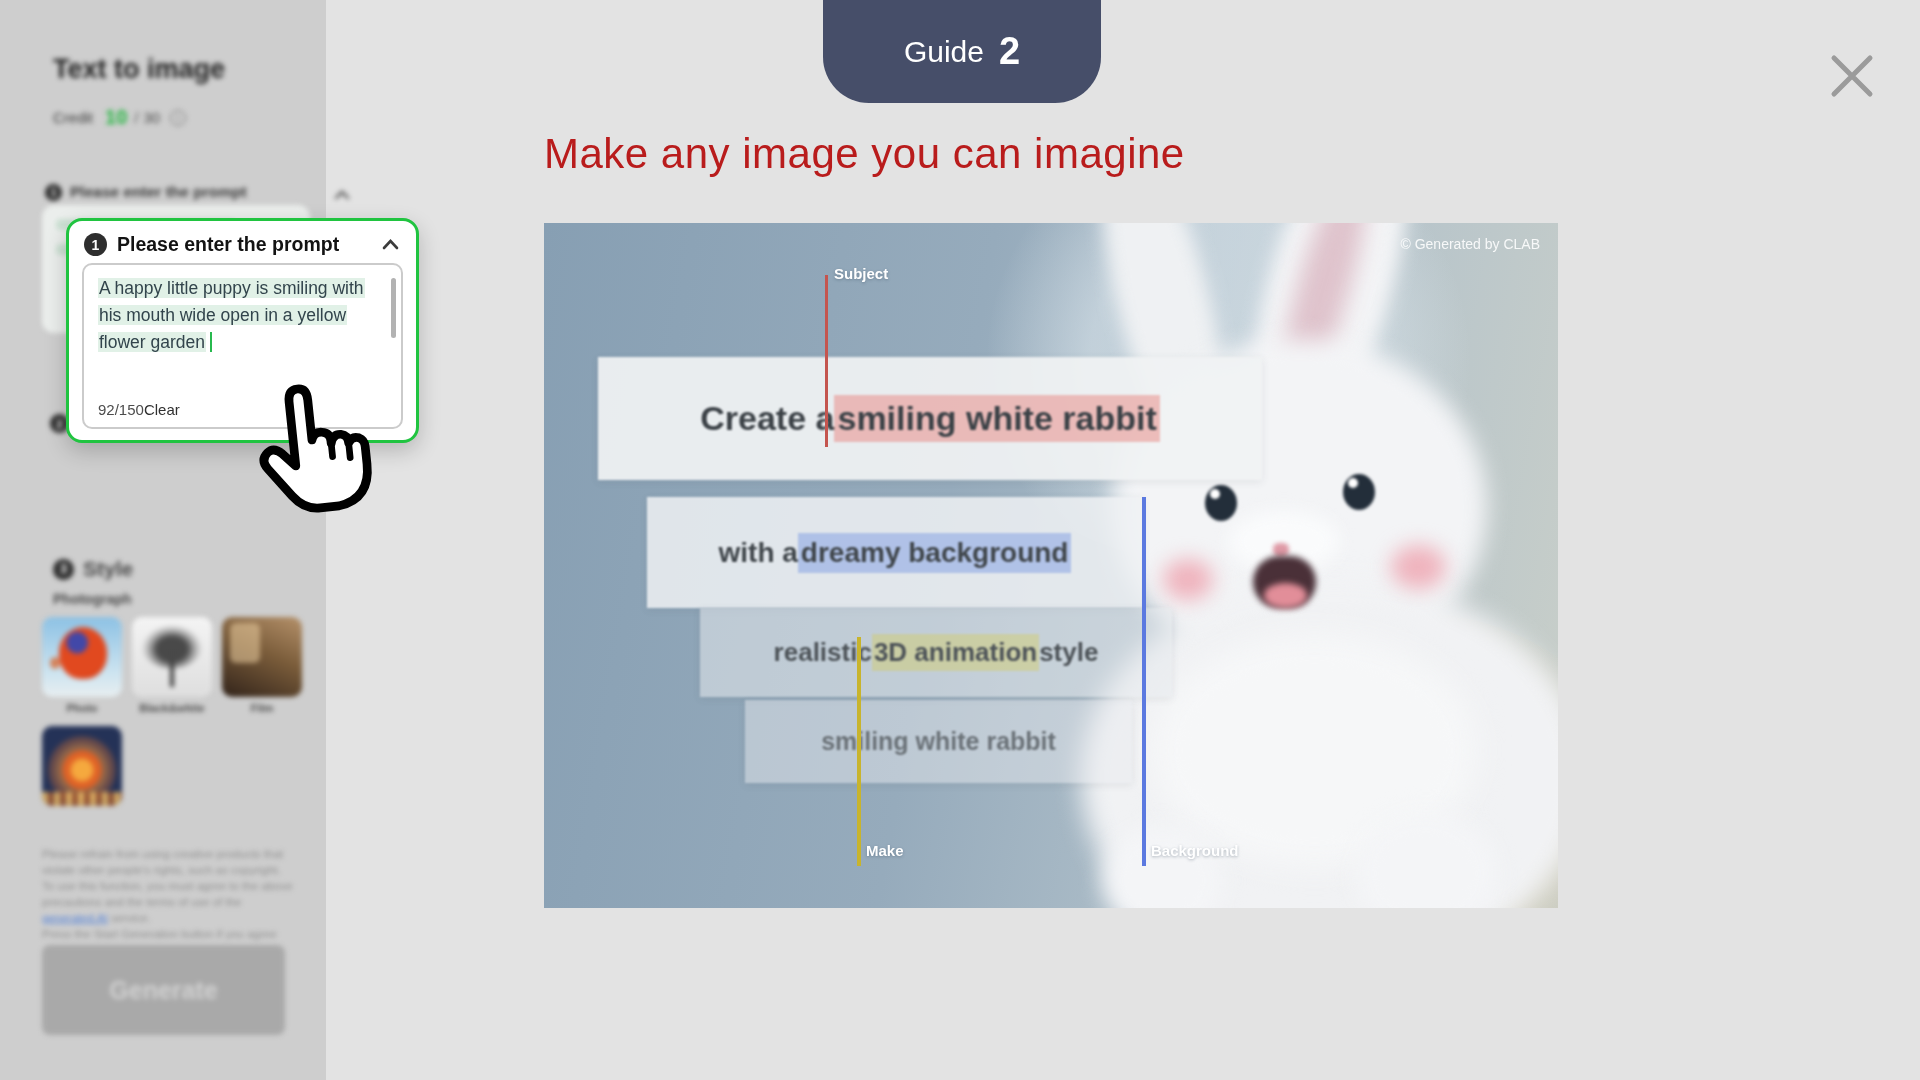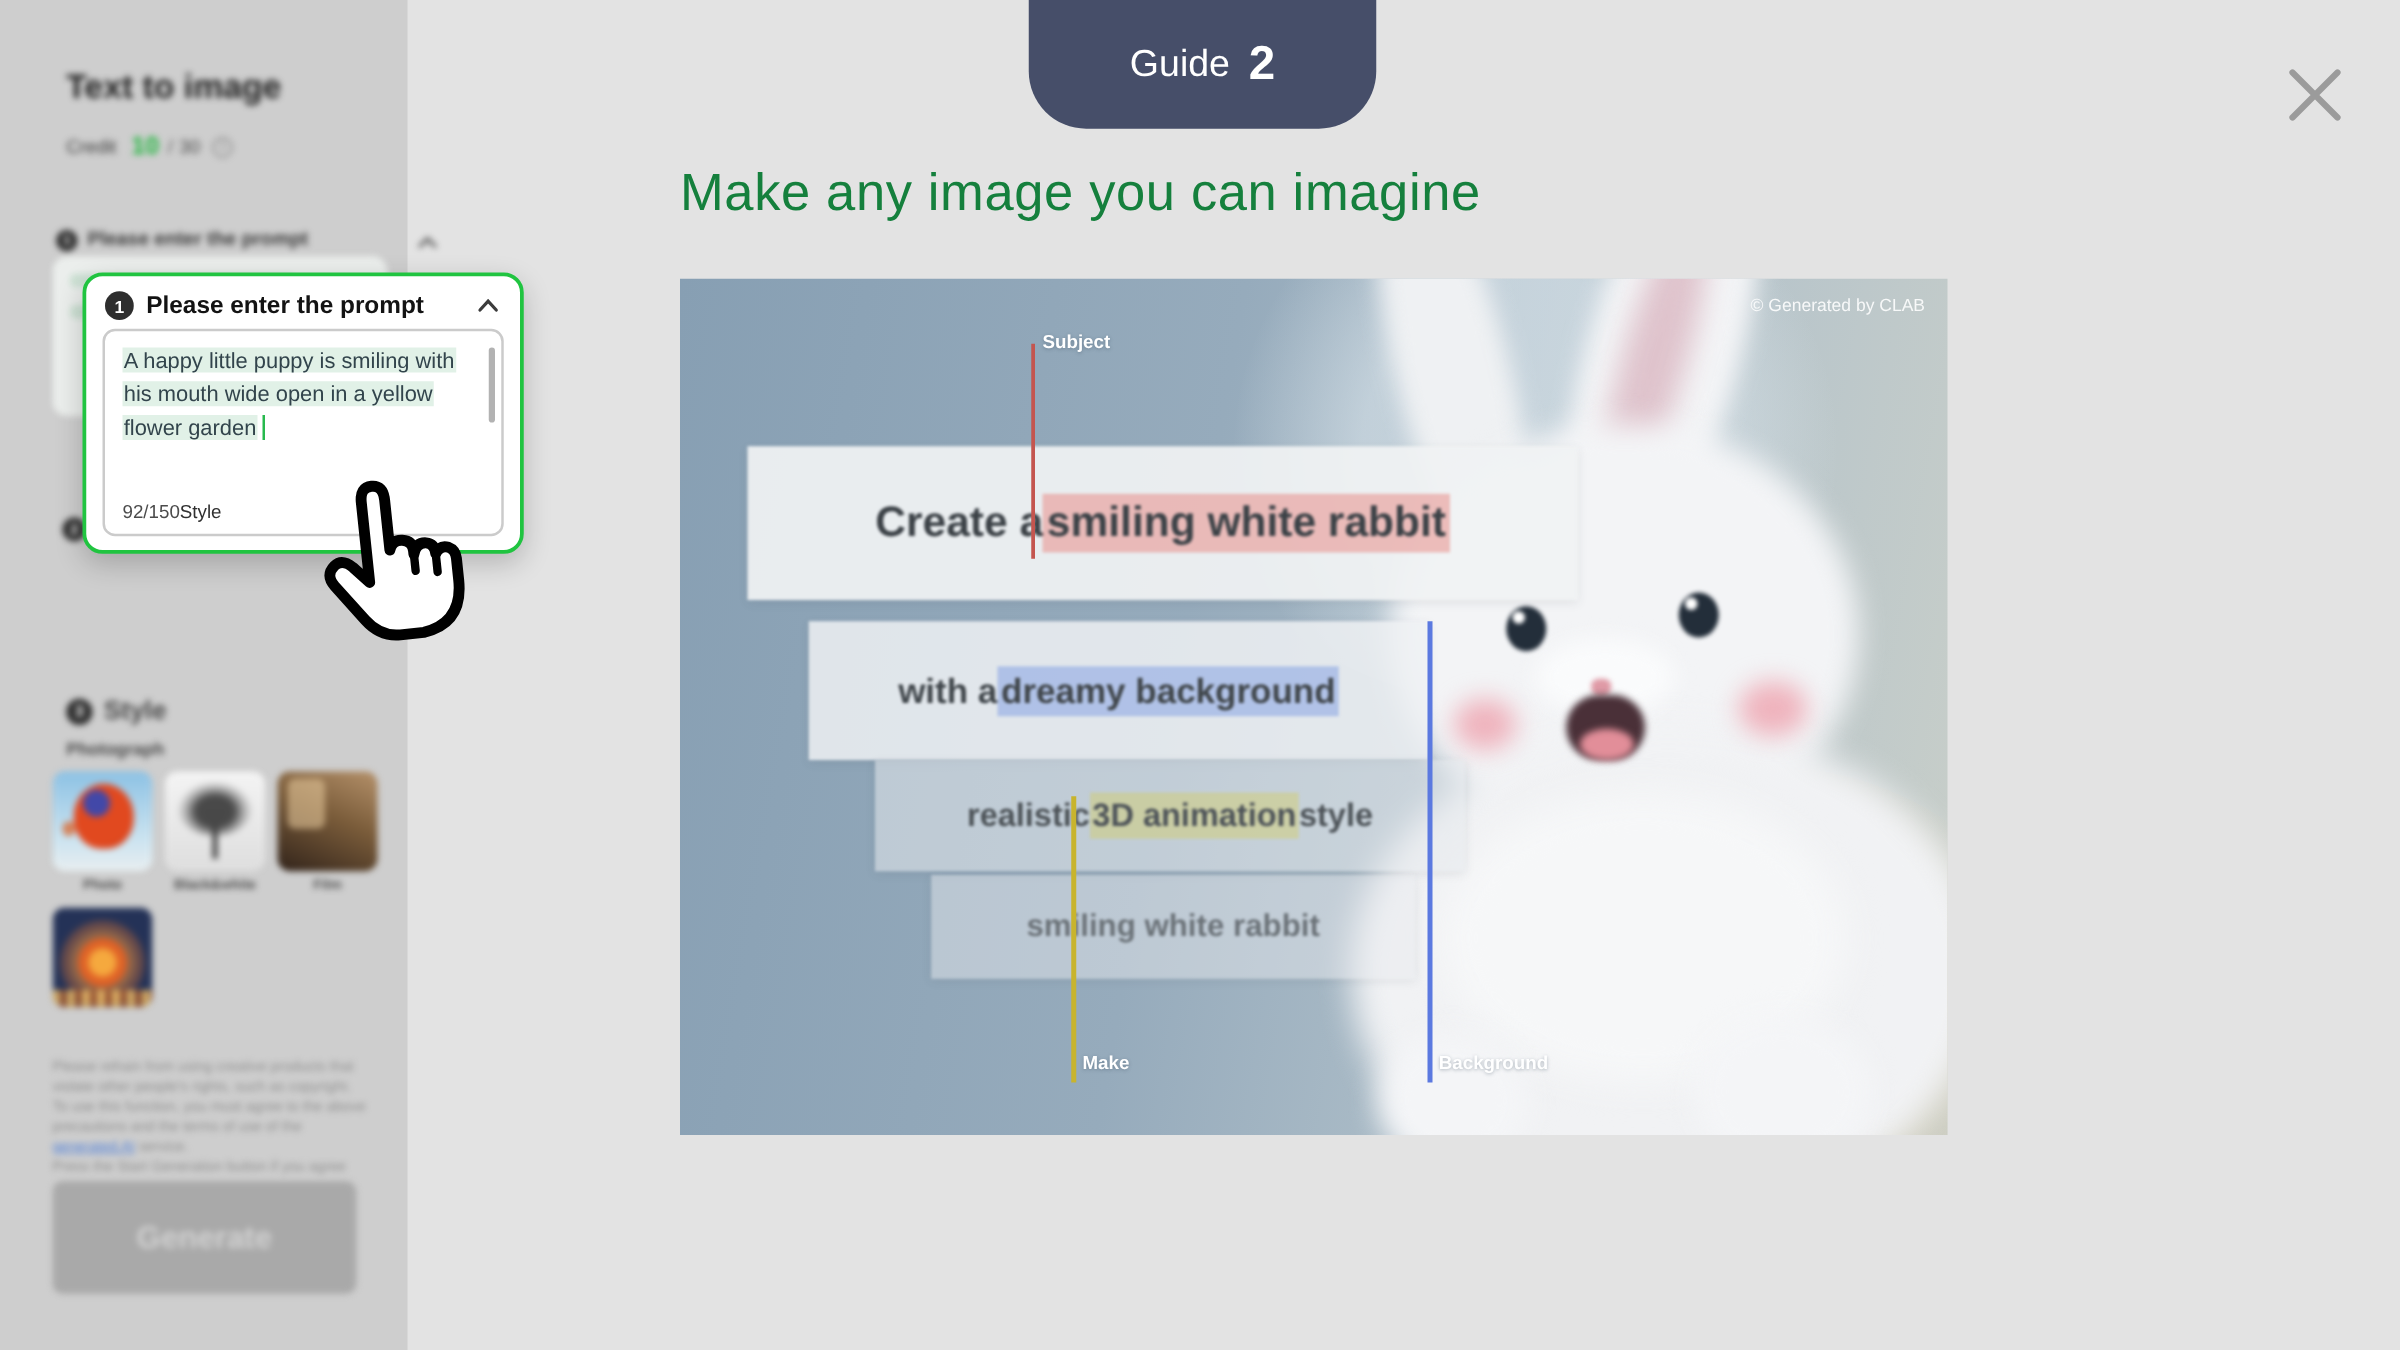"Make any image you can" .main-heading { color: #15803d -> #b91c1c }
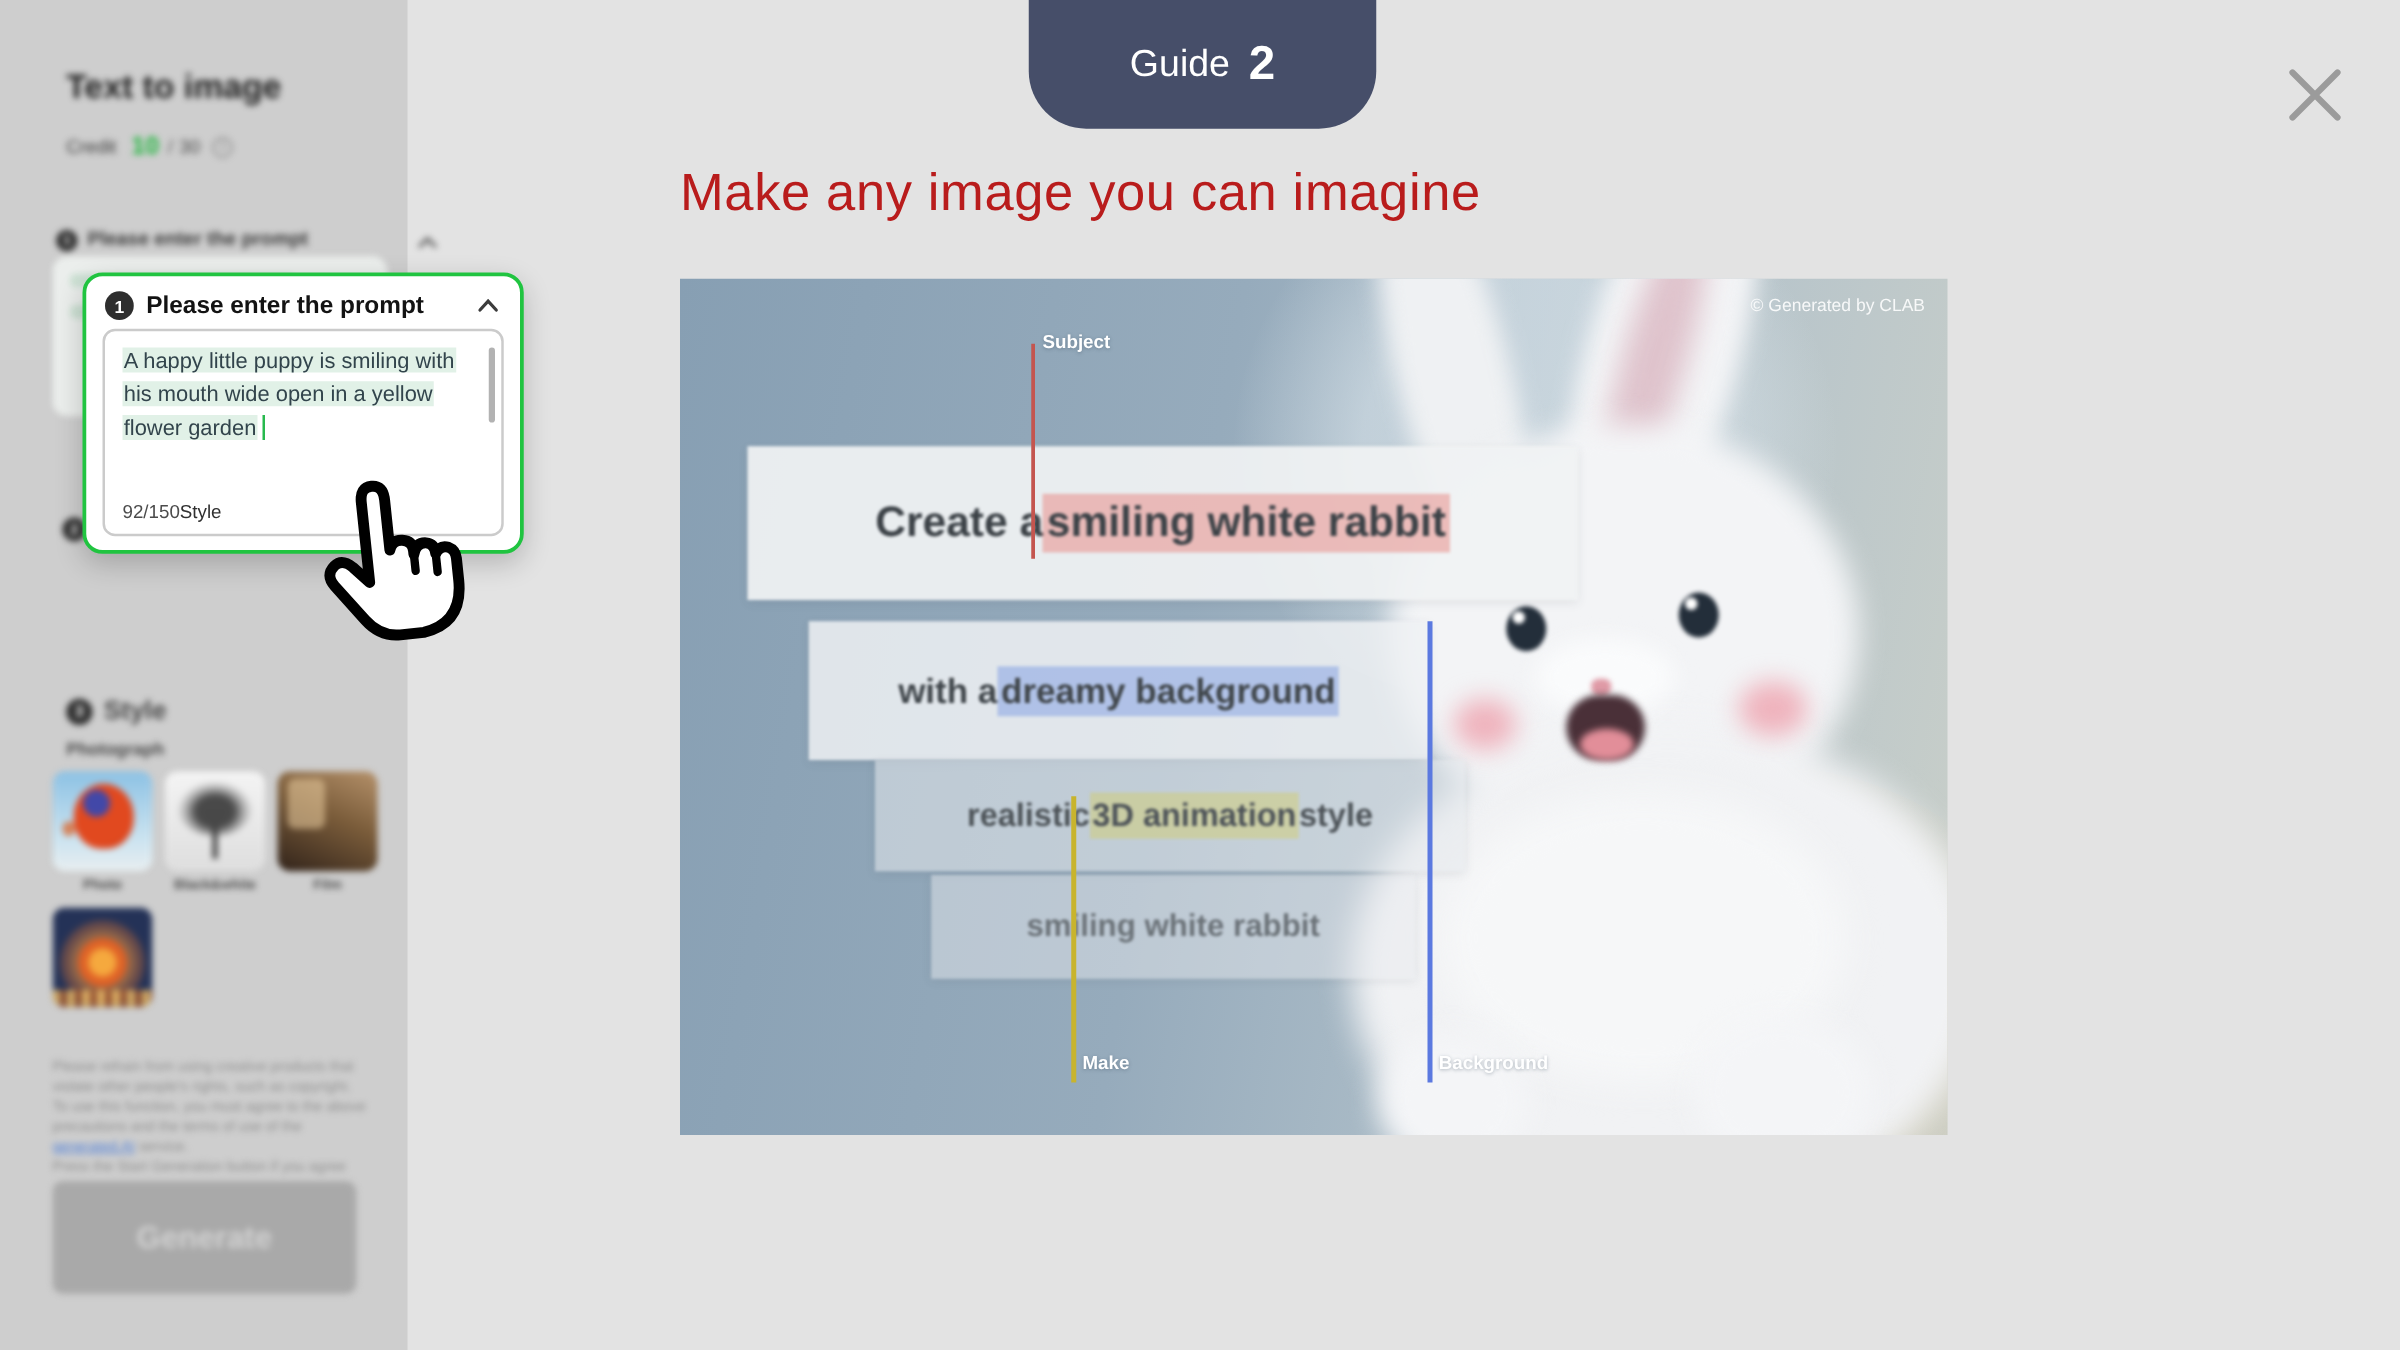"Style" button.clear-btn { text: Style -> Clear }
